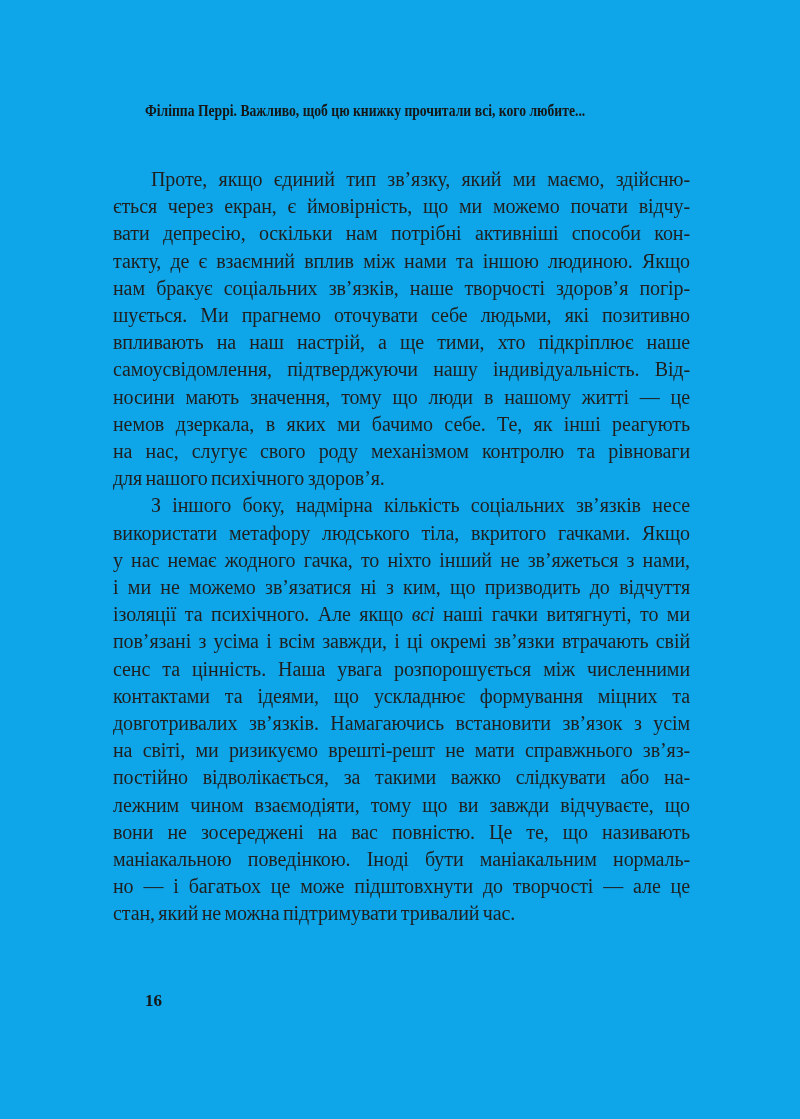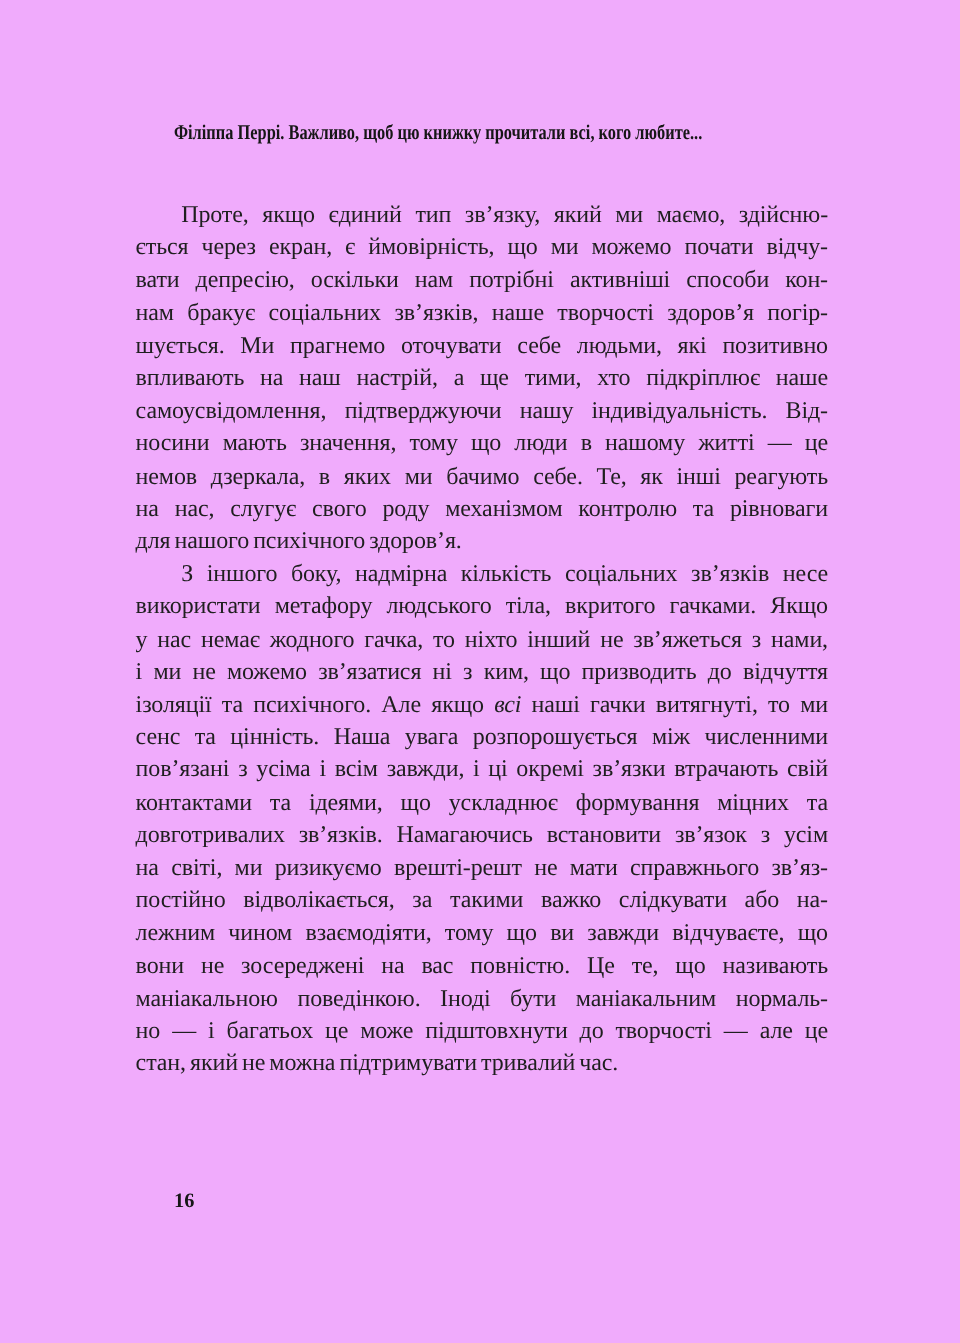"Філіппа Перрі. Важливо, щоб цю" .page { background: #f0abfc -> #0ea5e9 }
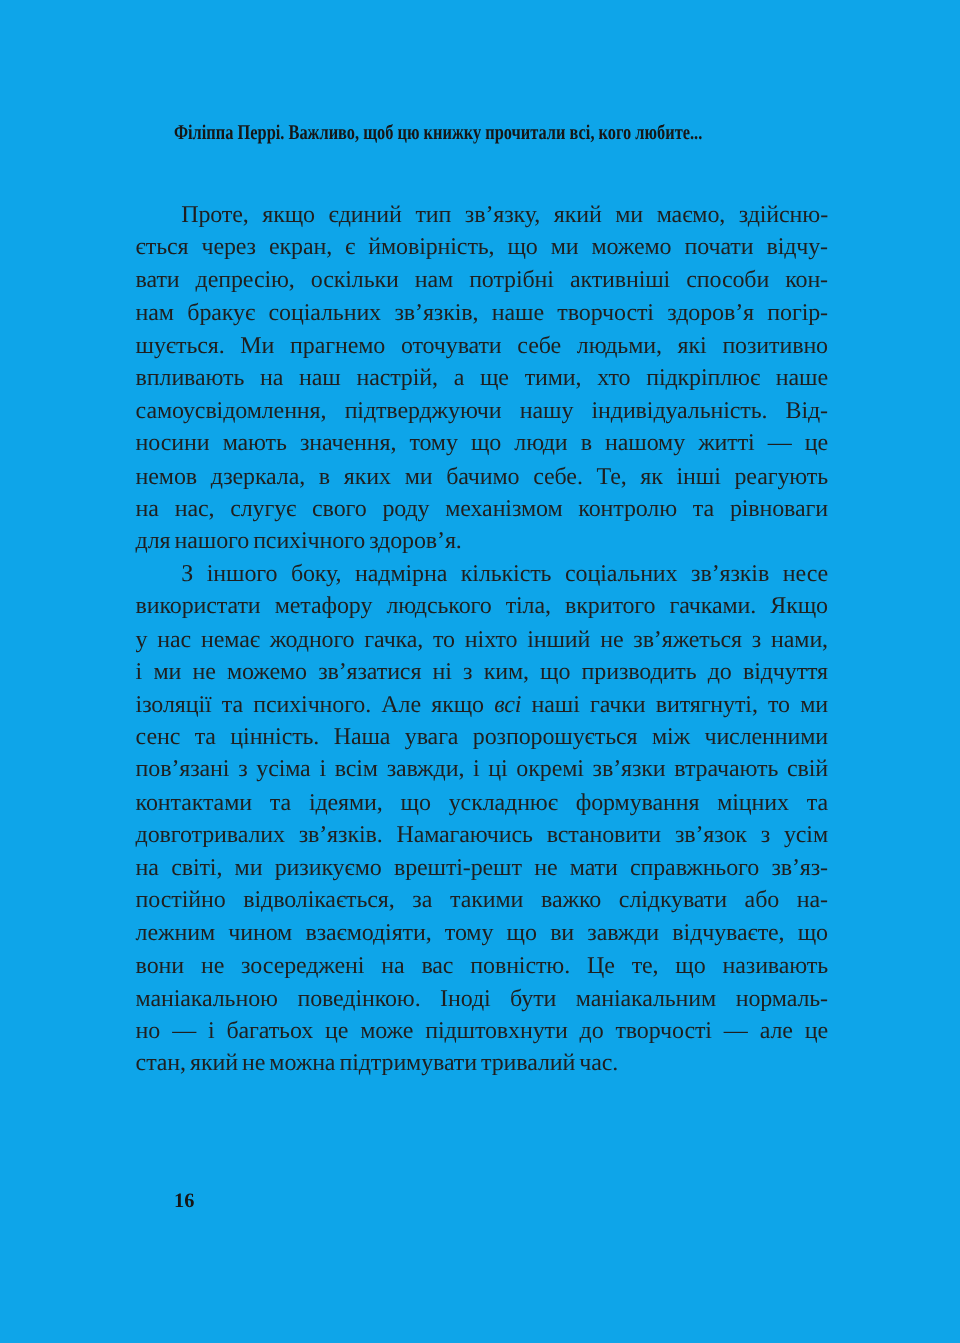"такту, де є взаємний вплив" div.line { html: none -> <div>такту, де є взаємний вплив між нами та іншою людиною. Якщо</div> }
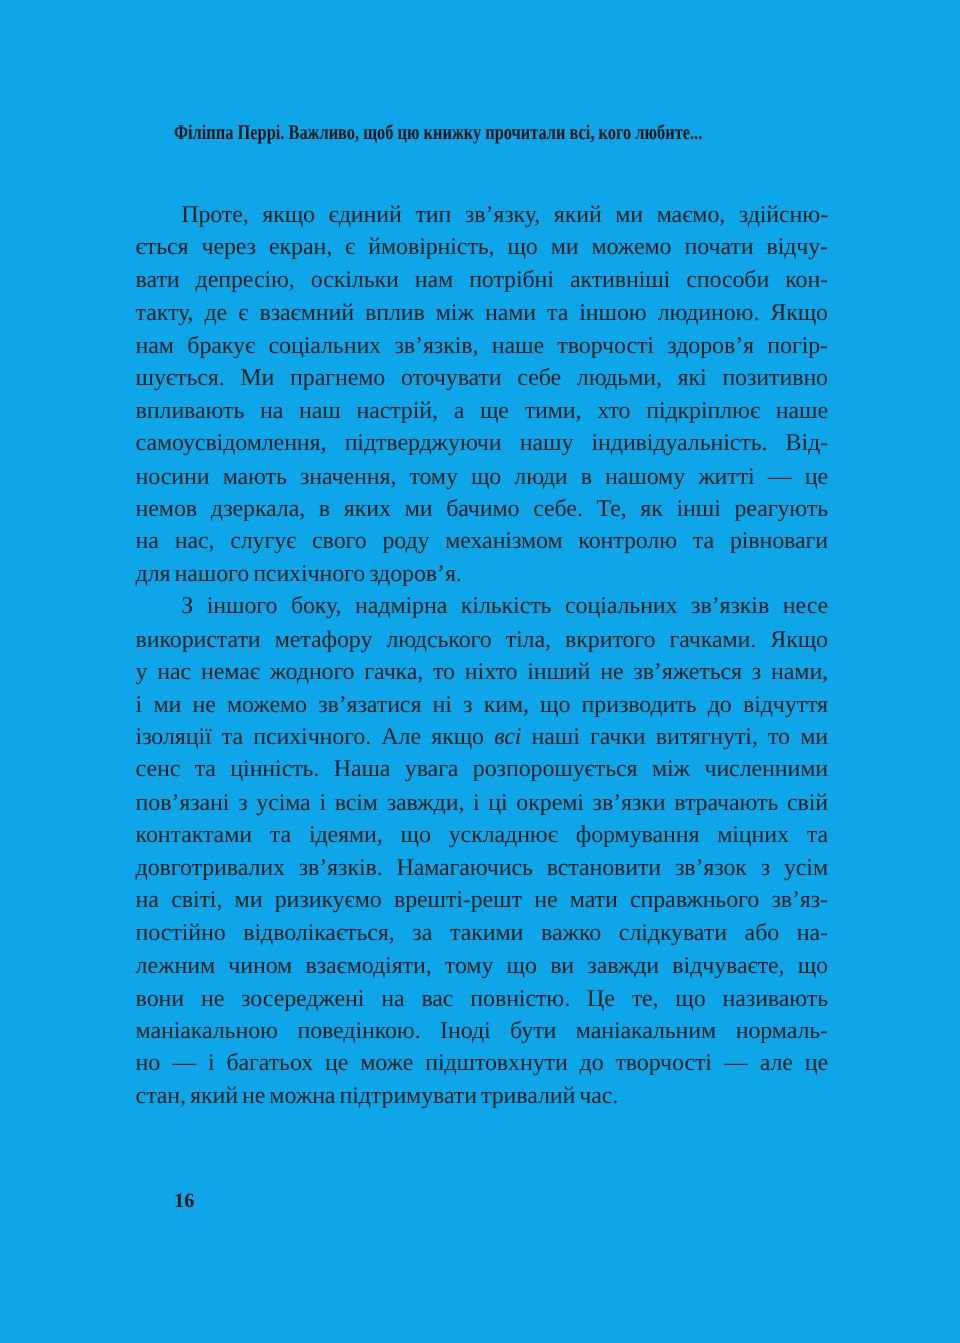"сенс та цінність. Наша увага" div.line { order: before "пов’язані з усіма і всім" -> after "пов’язані з усіма і всім" }
